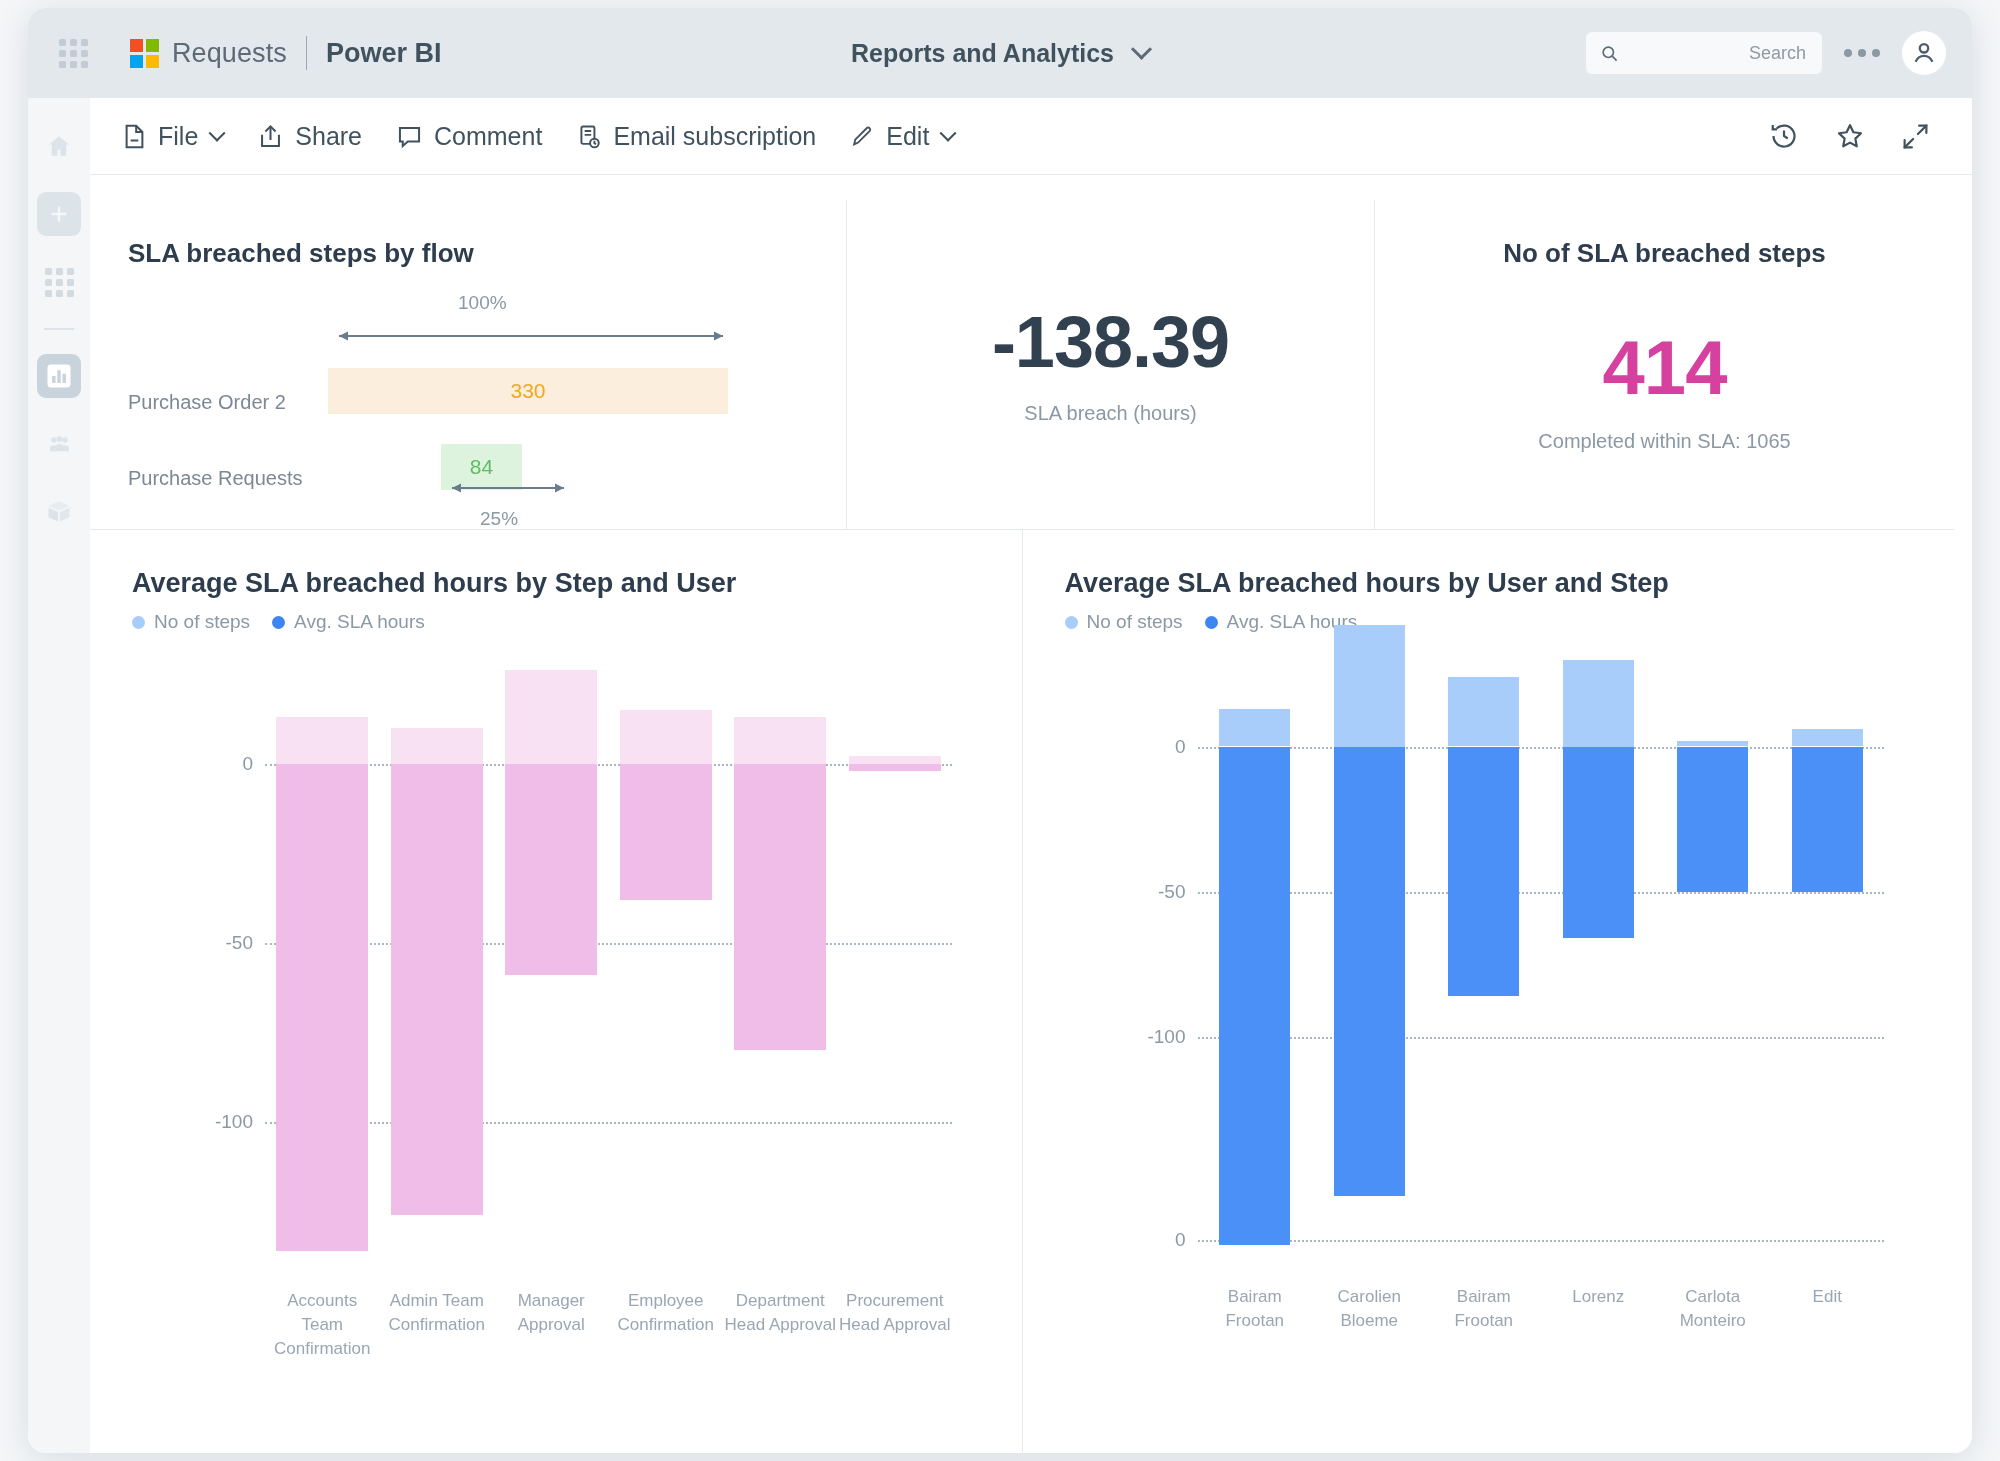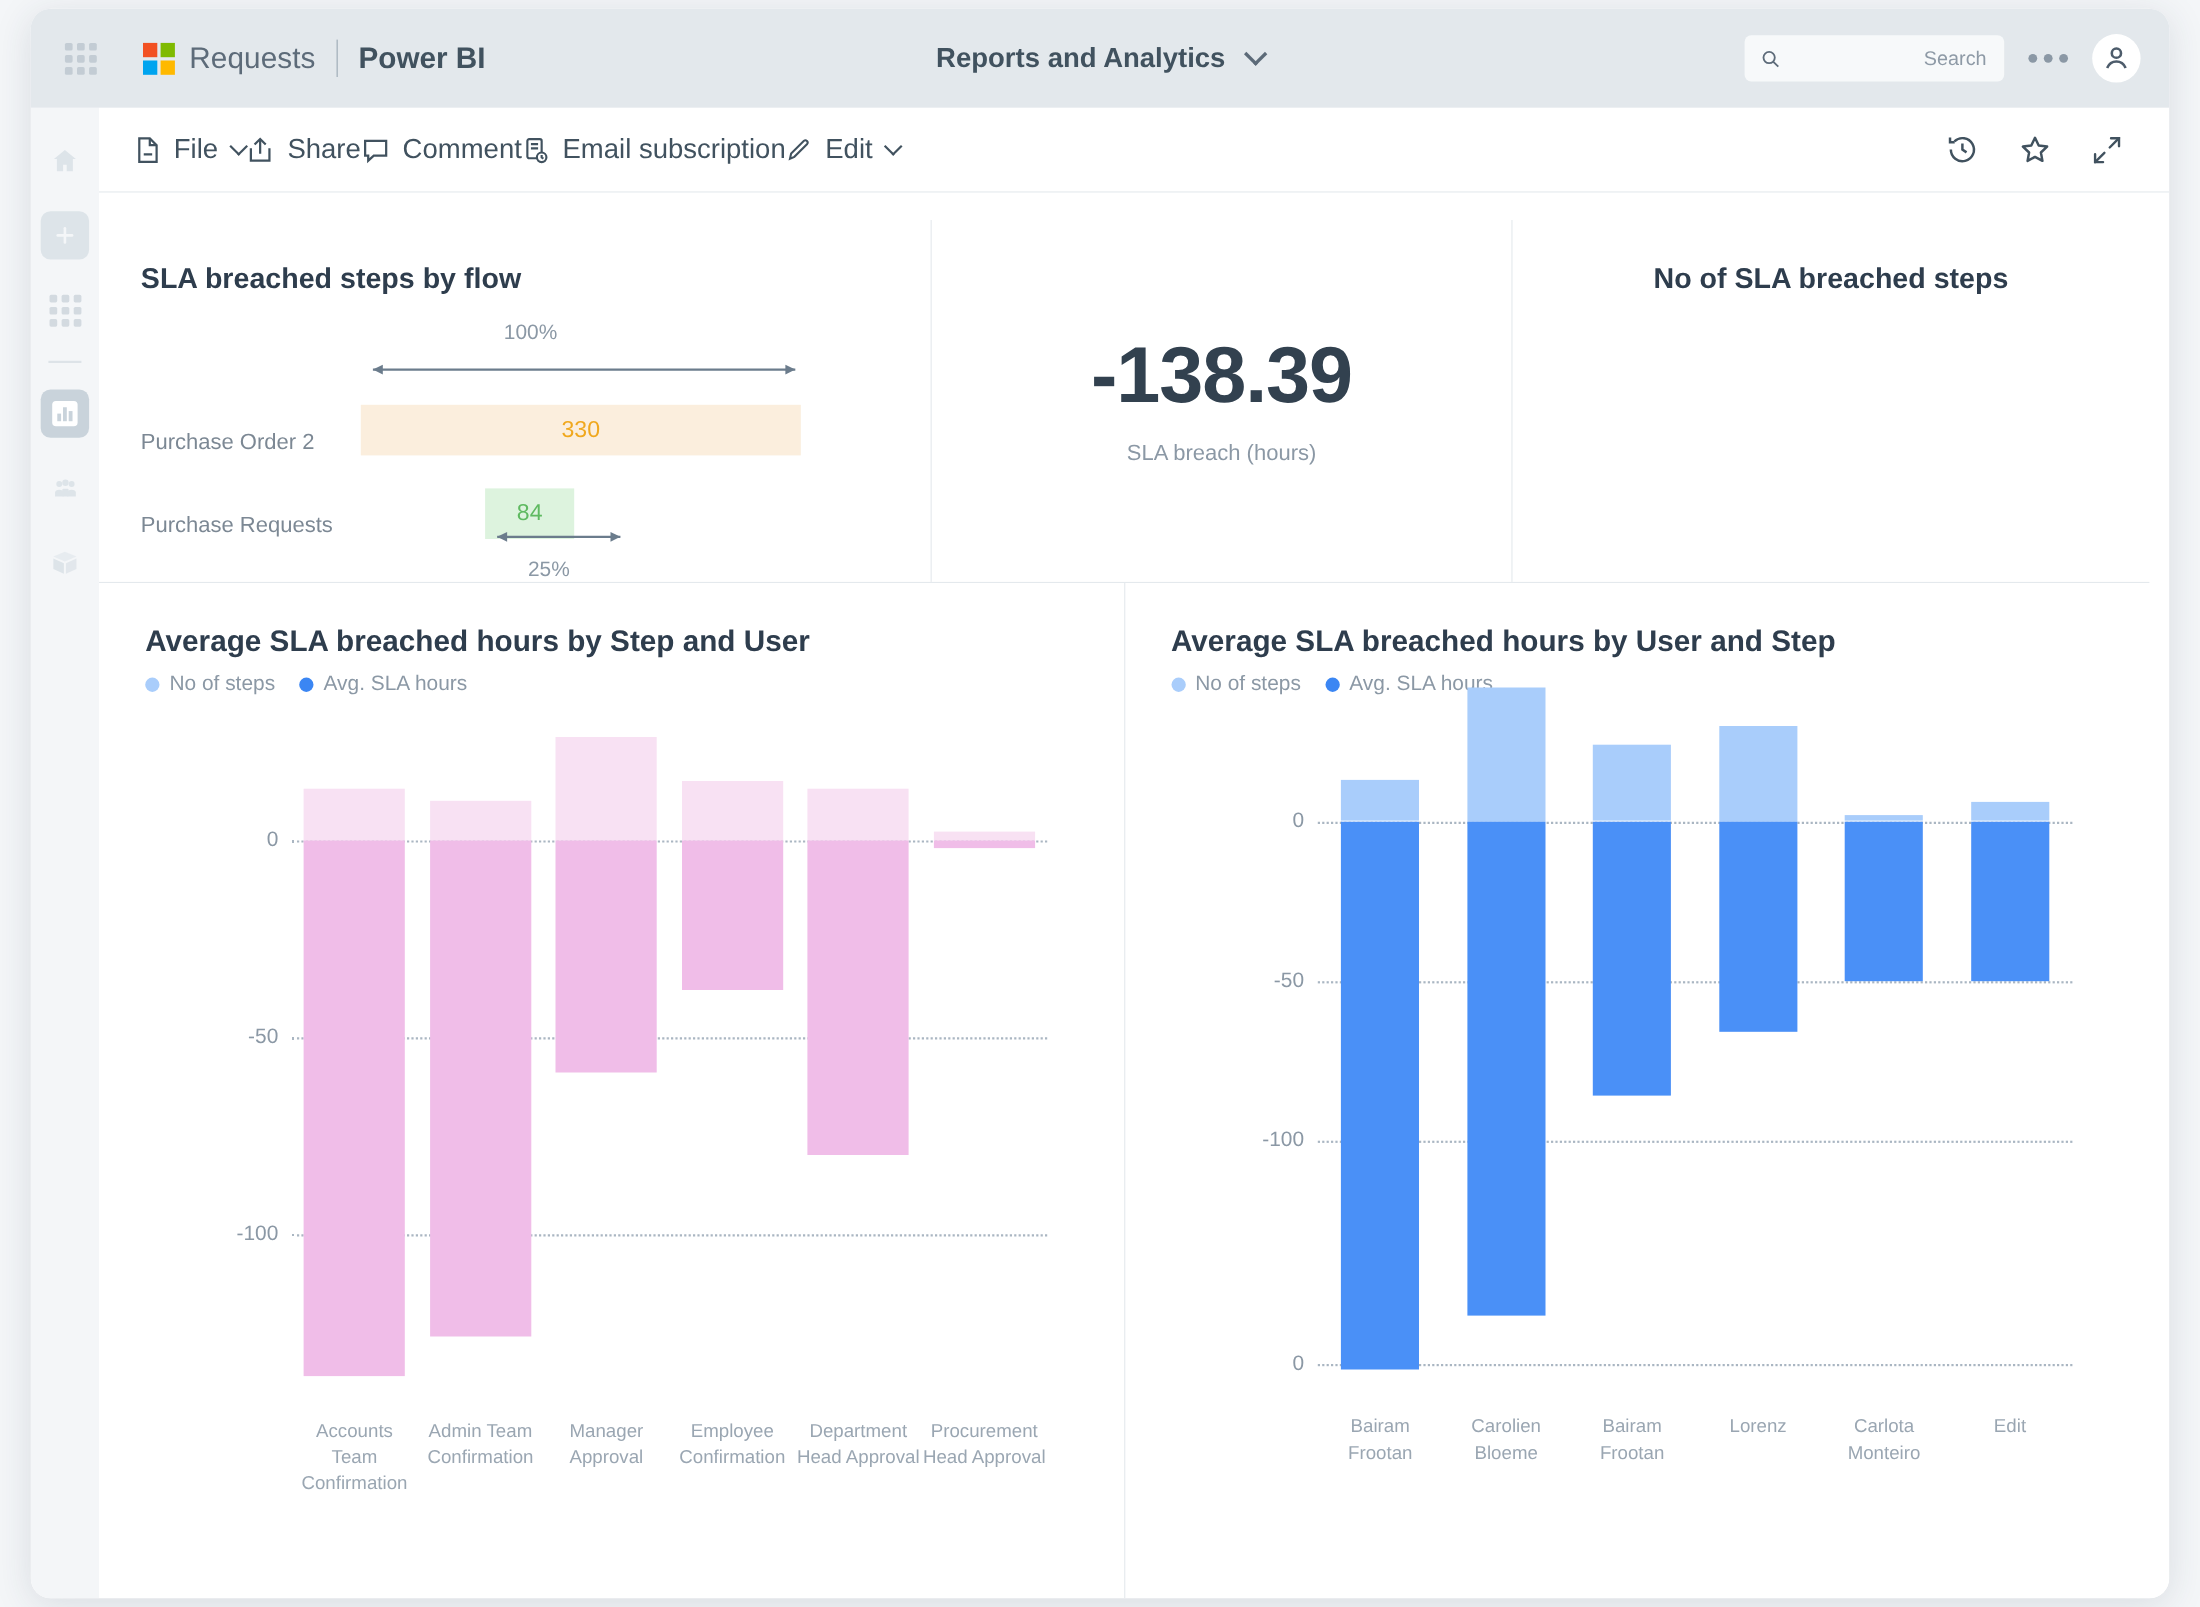"File" .cmd-group { gap: none -> 34px }
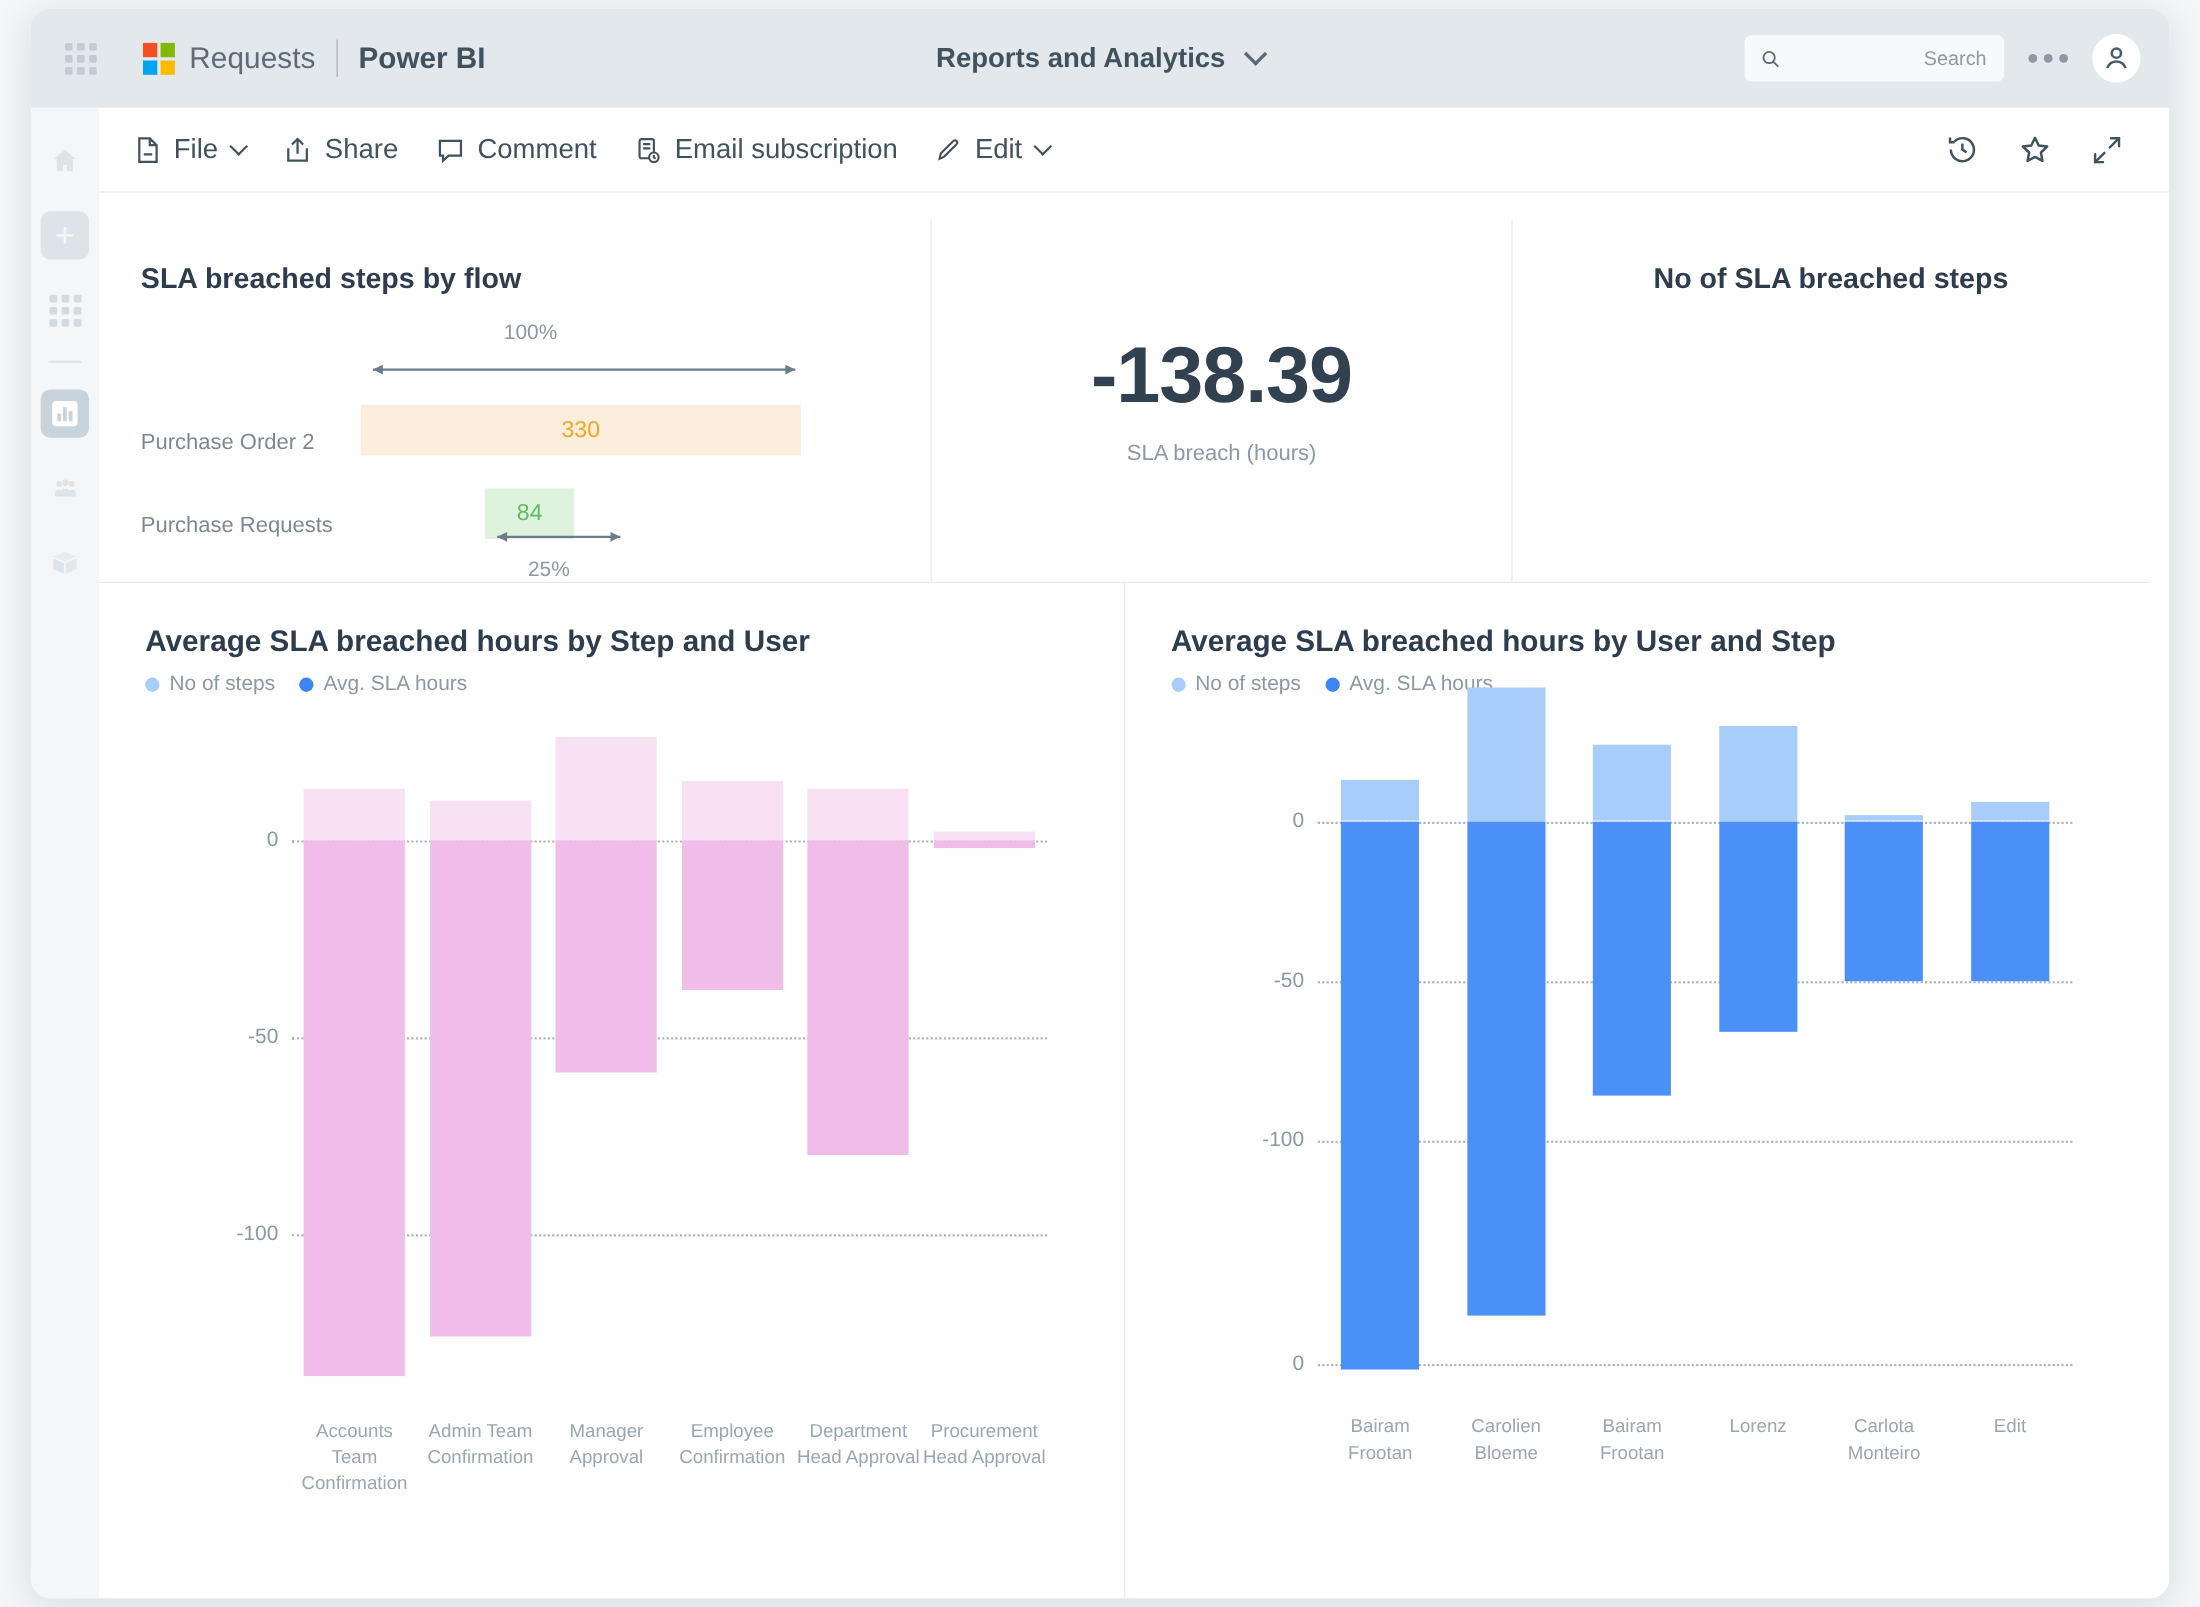"414" div.kpi-center { html: none -> <div> <div>414</div> <div>Completed within SLA: 1065</div> </div> }
